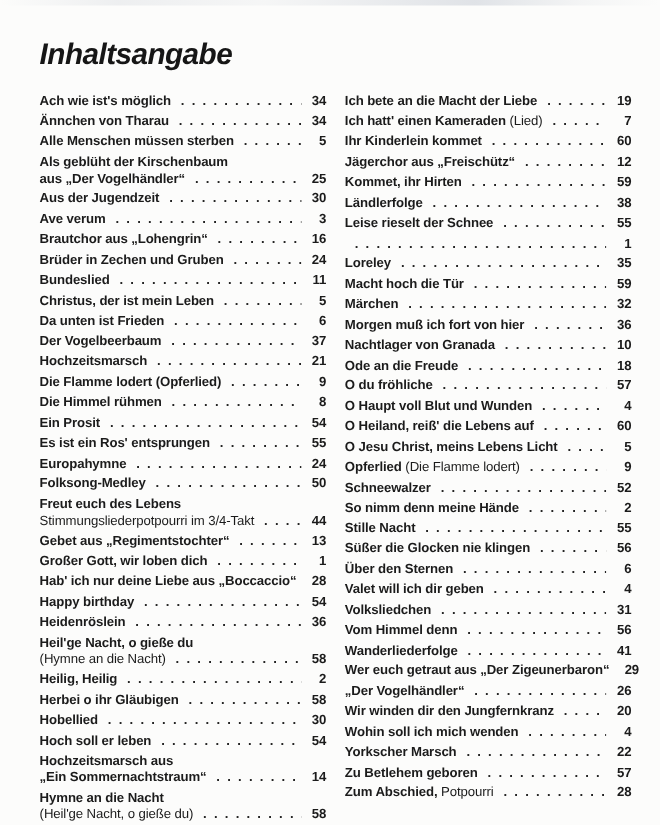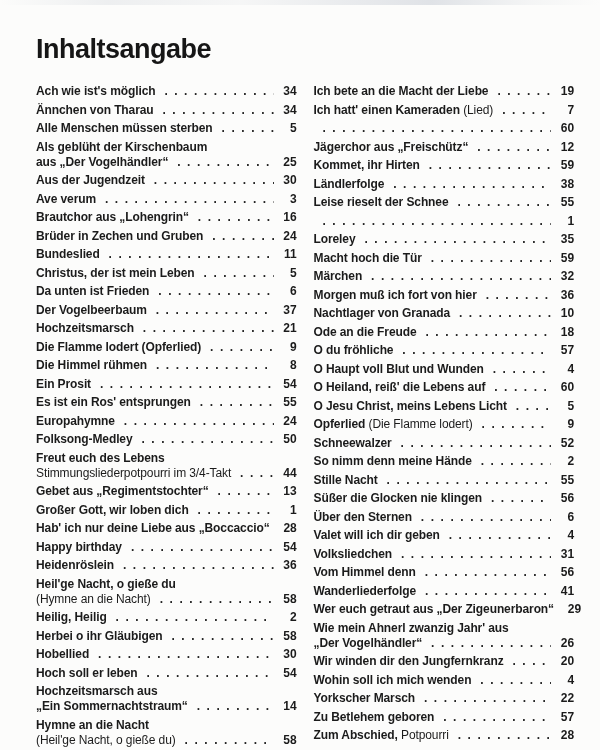"Inhaltsangabe" .page-title { font-style: none -> italic }
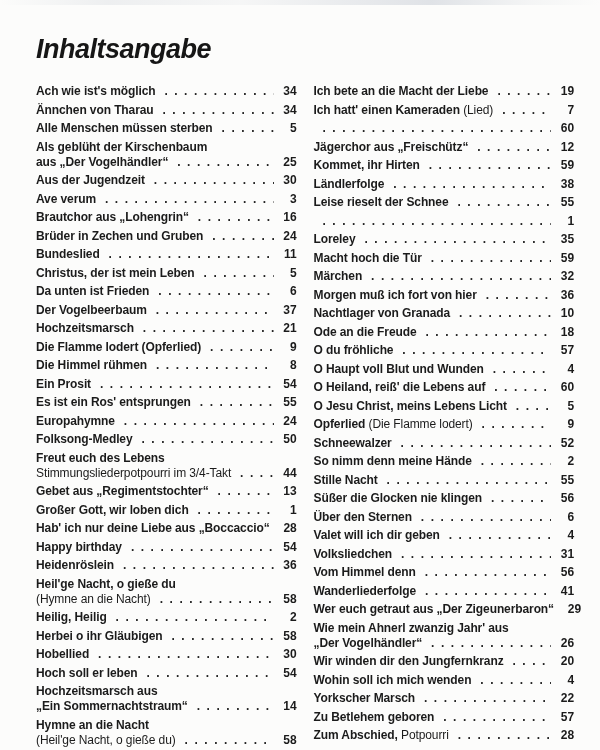"Ihr Kinderlein kommet" span.seg { html: none -> <span>Ihr Kinderlein kommet</span> }
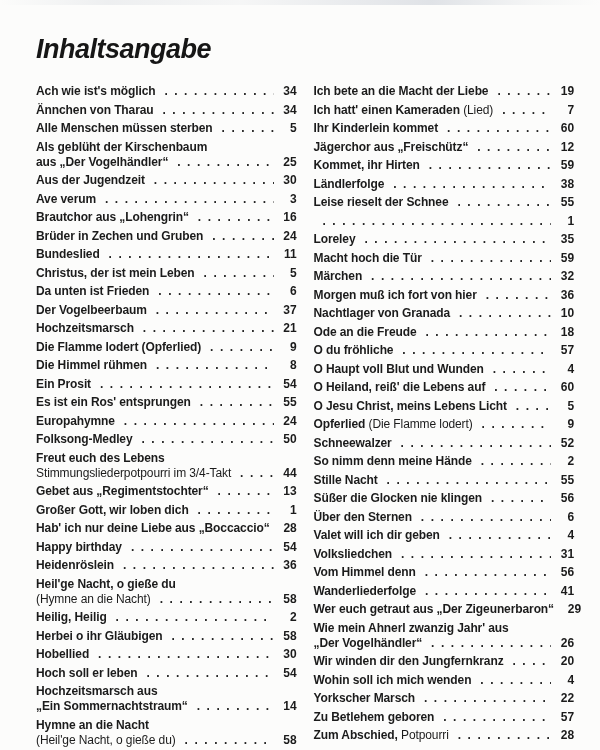"Wie mein Ahnerl zwanzig Jahr'" div.line { html: <div><span>Wie mein Ahnerl zwanzig Jahr' aus</span></div> -> none }
